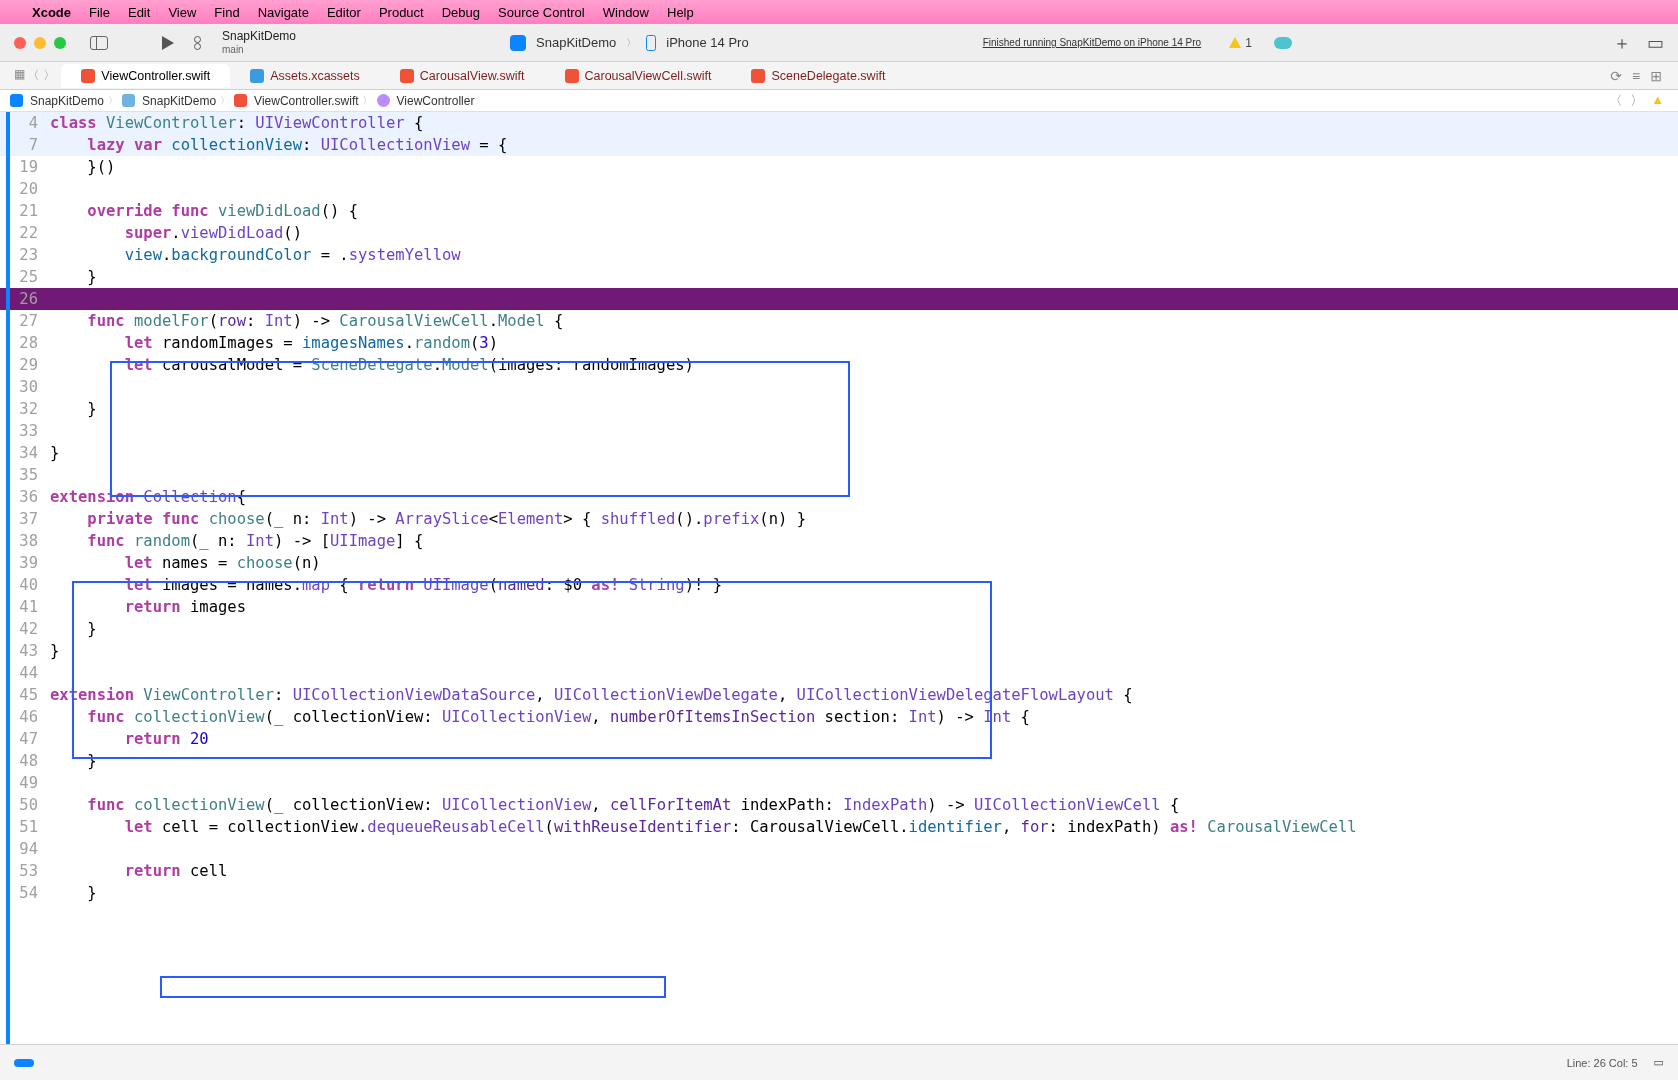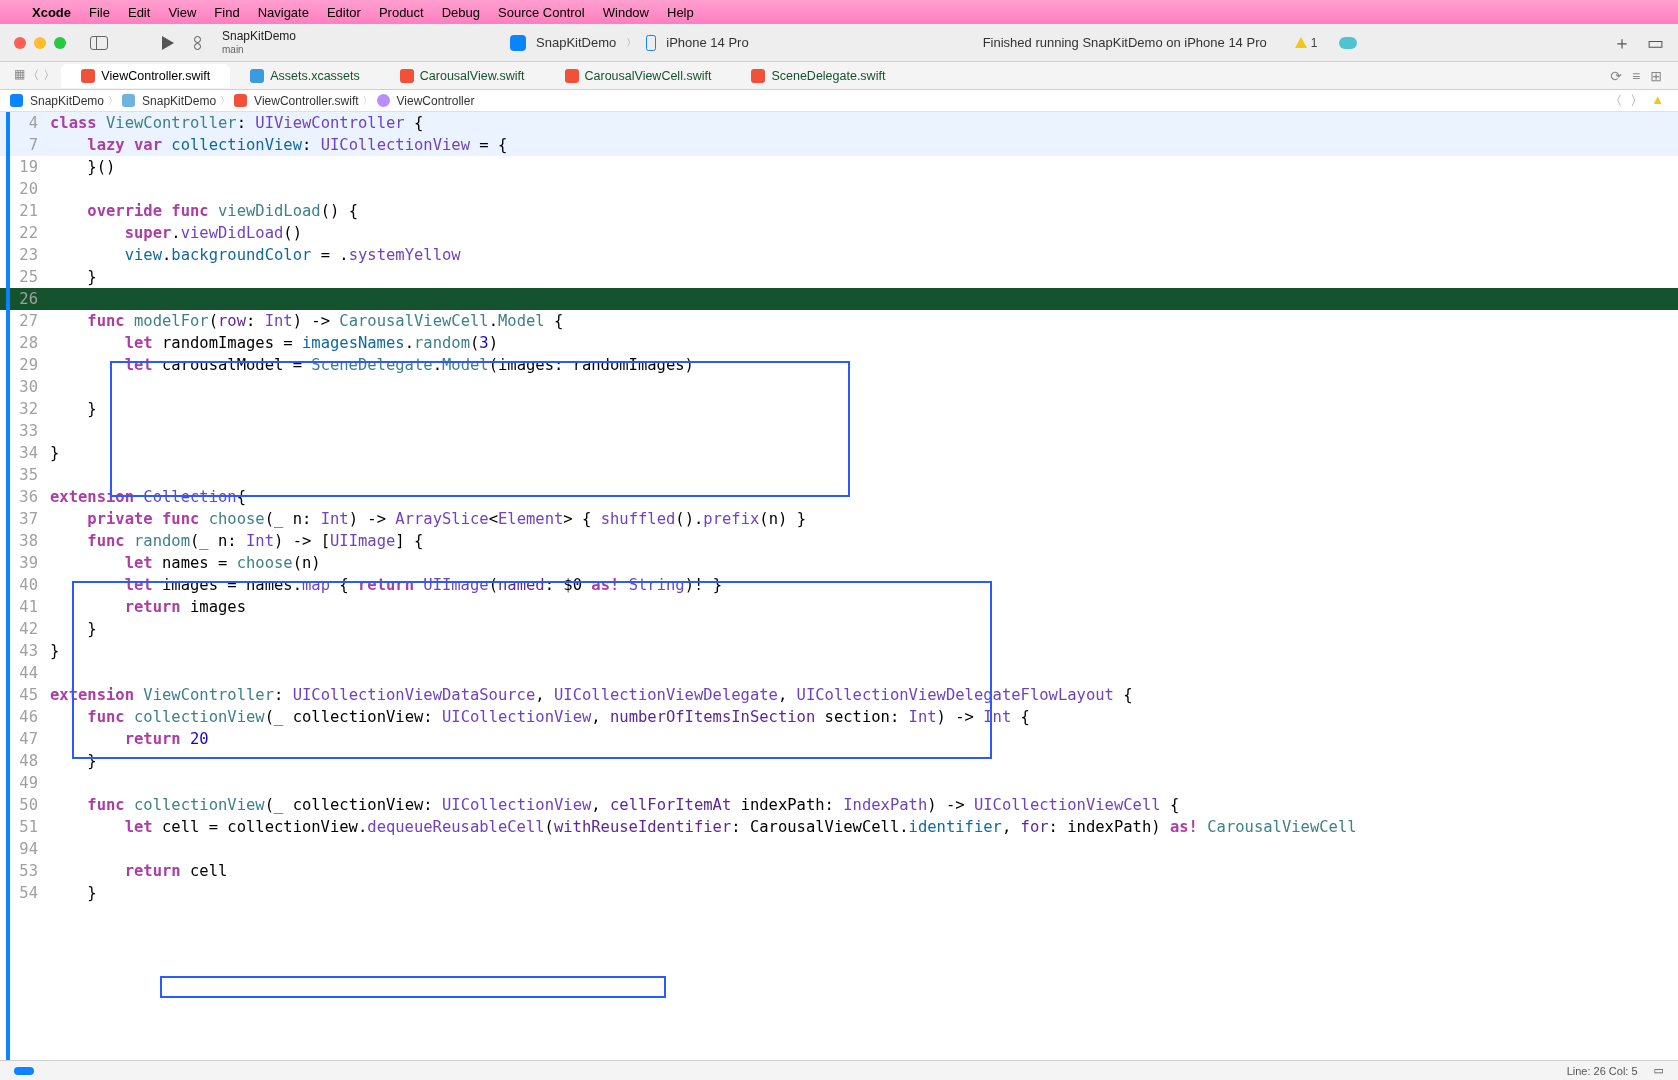"Finished running SnapKitDemo on iPhone" .status-text { font-size: 13px -> 10px; text-decoration: none -> underline }
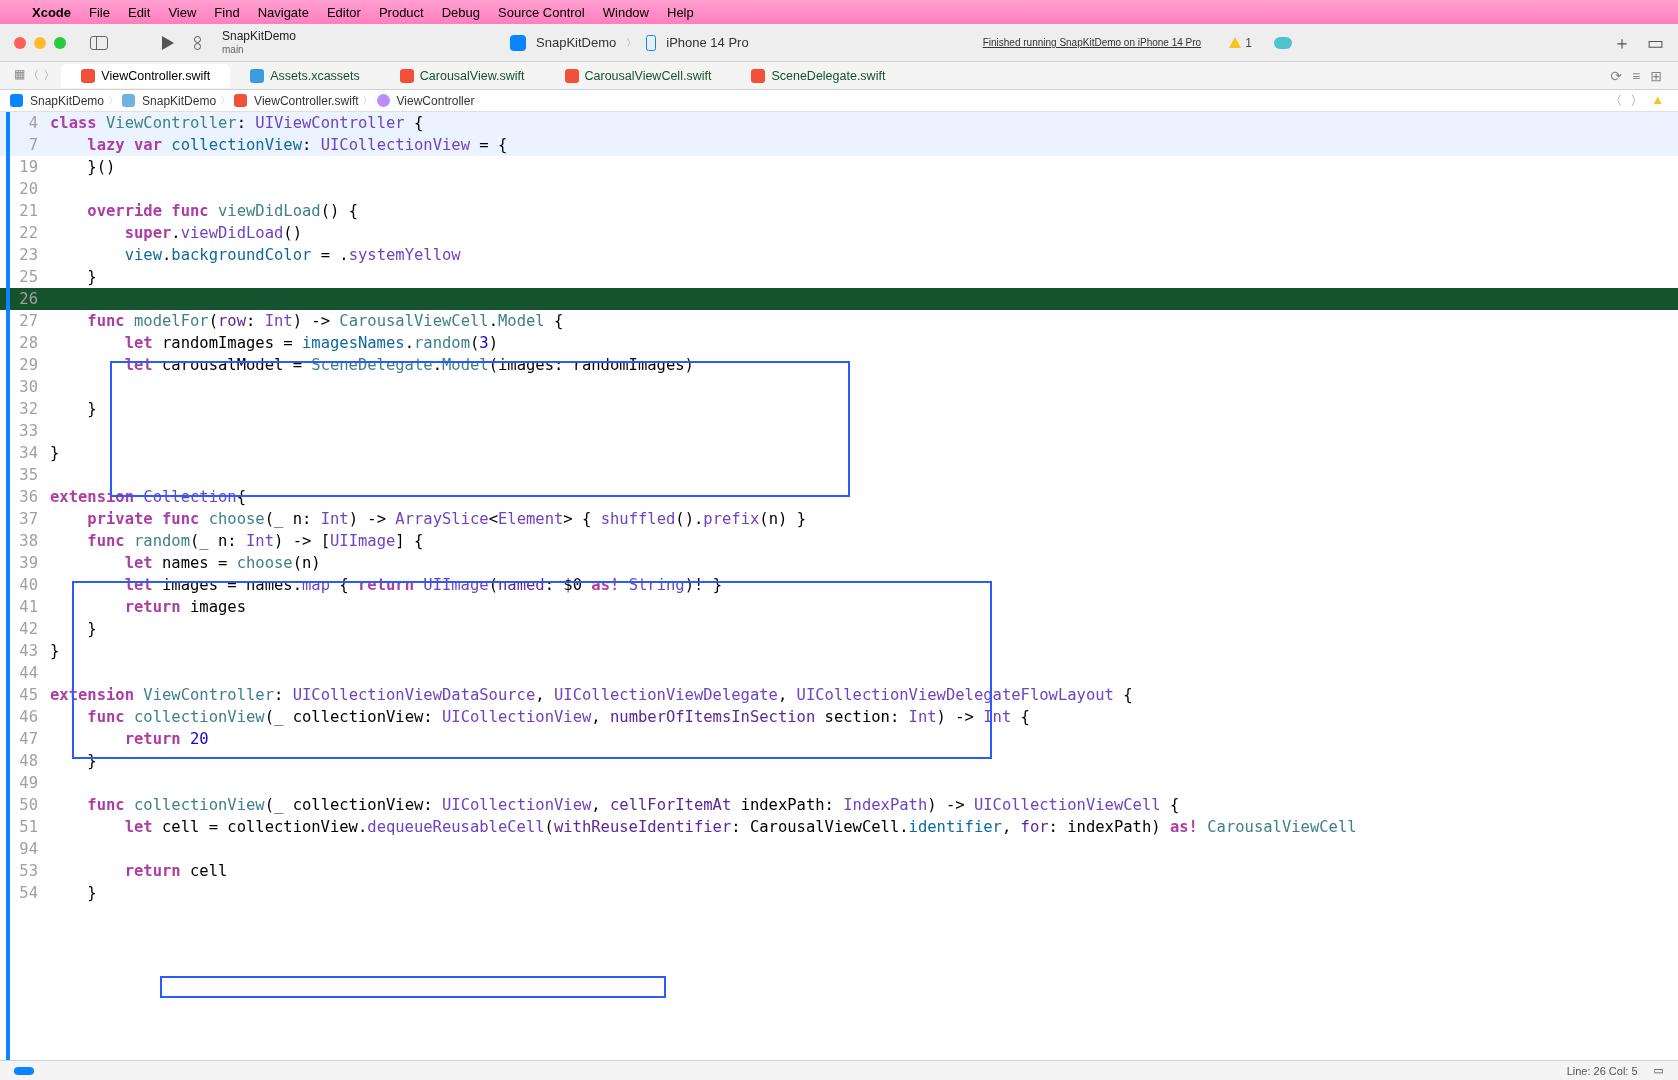"Assets.xcassets" .tabbar .tab { color: #14532d -> #7f1d1d }
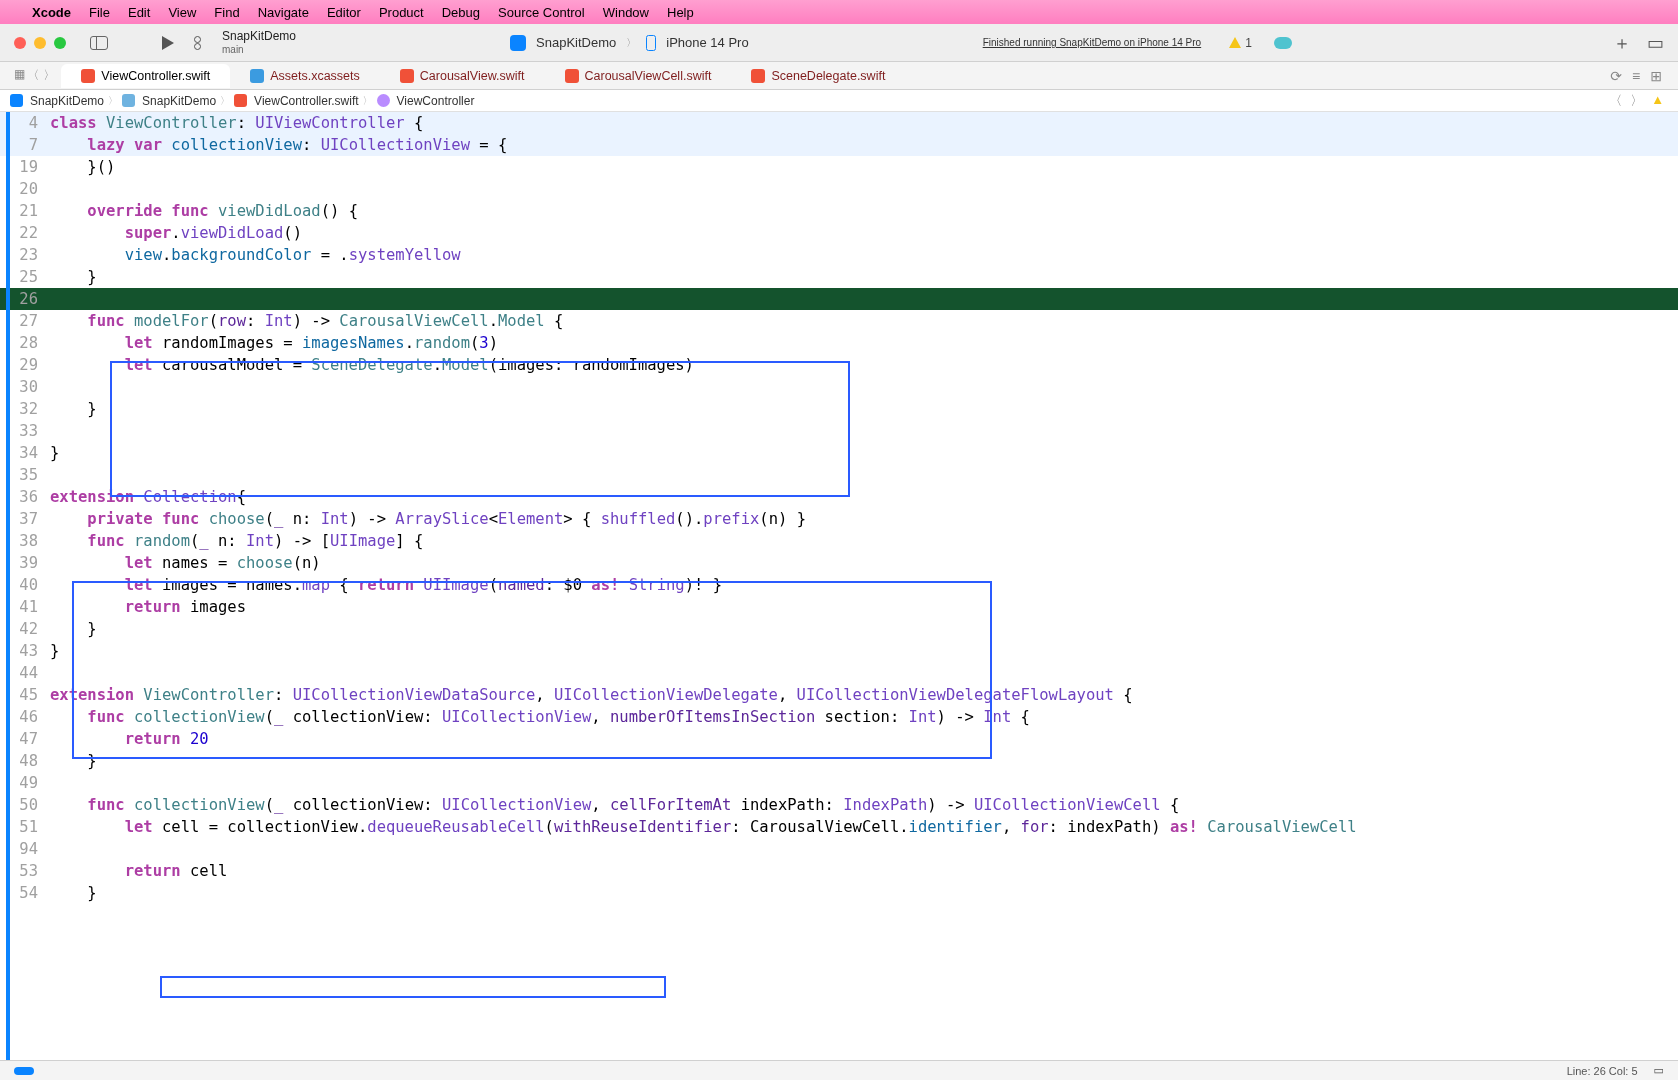"26" .row-cursor { background: #14532d -> #701a75 }
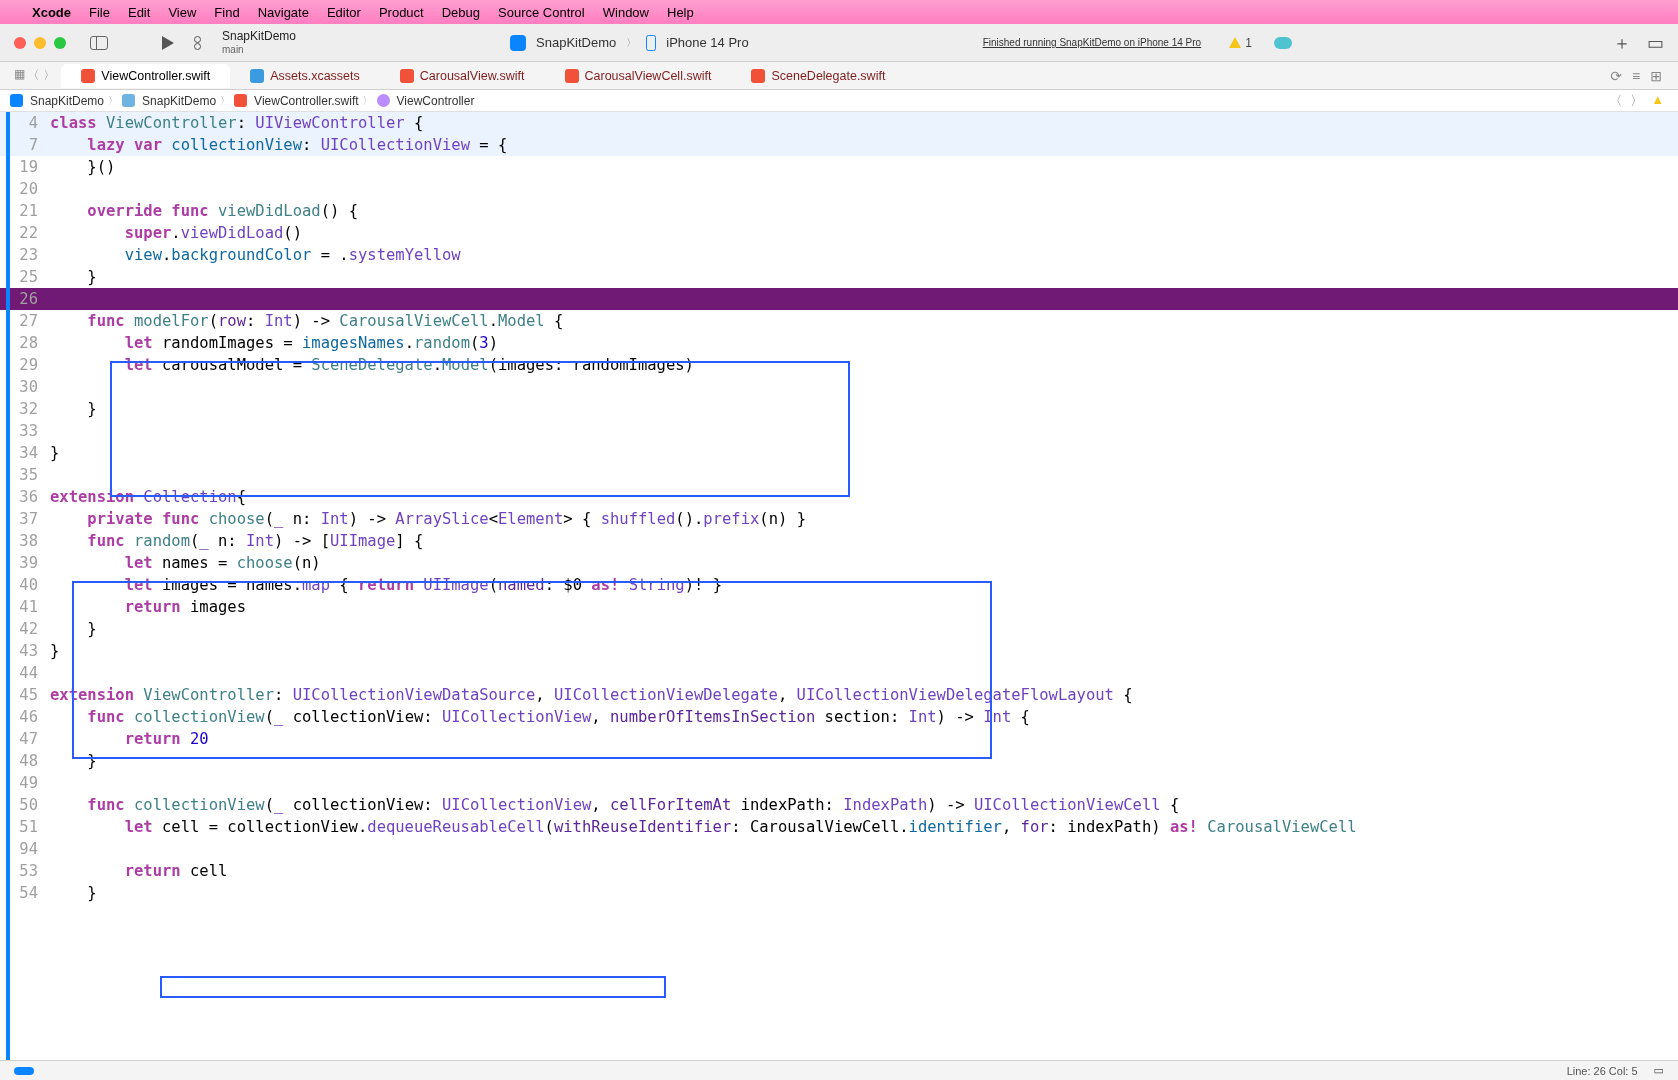"Line: 26 Col: 5" .statusbar { height: 20px -> 36px }
